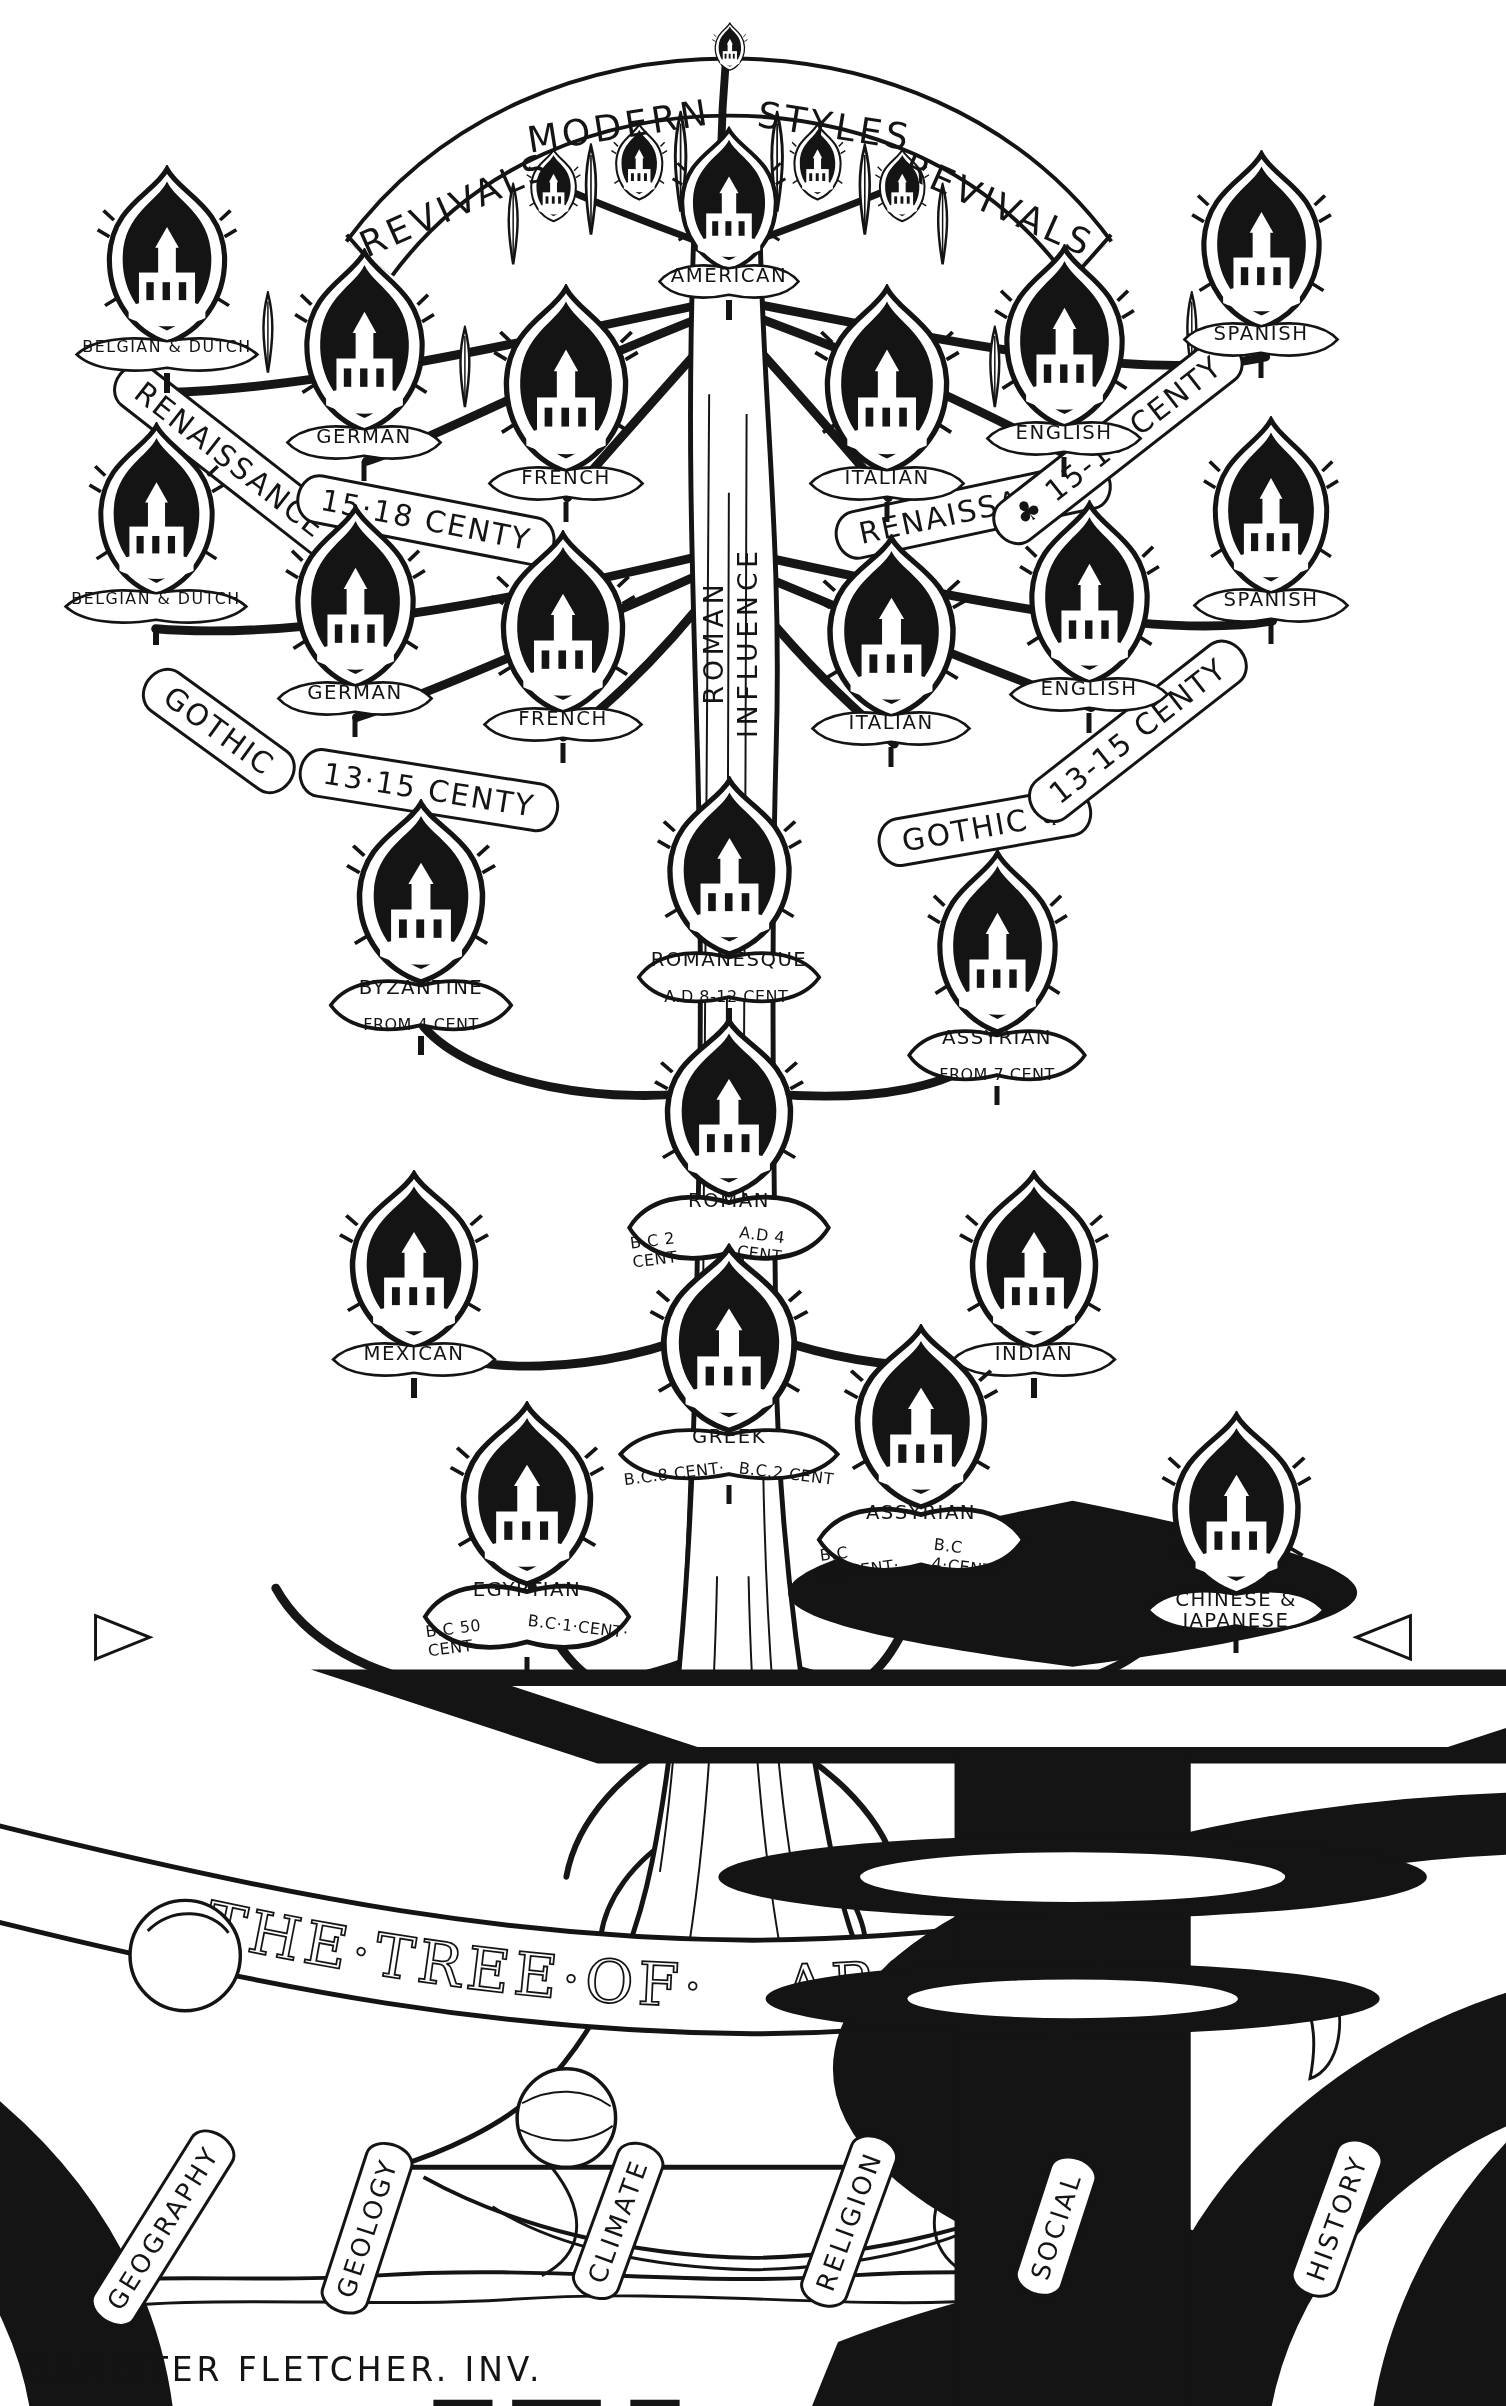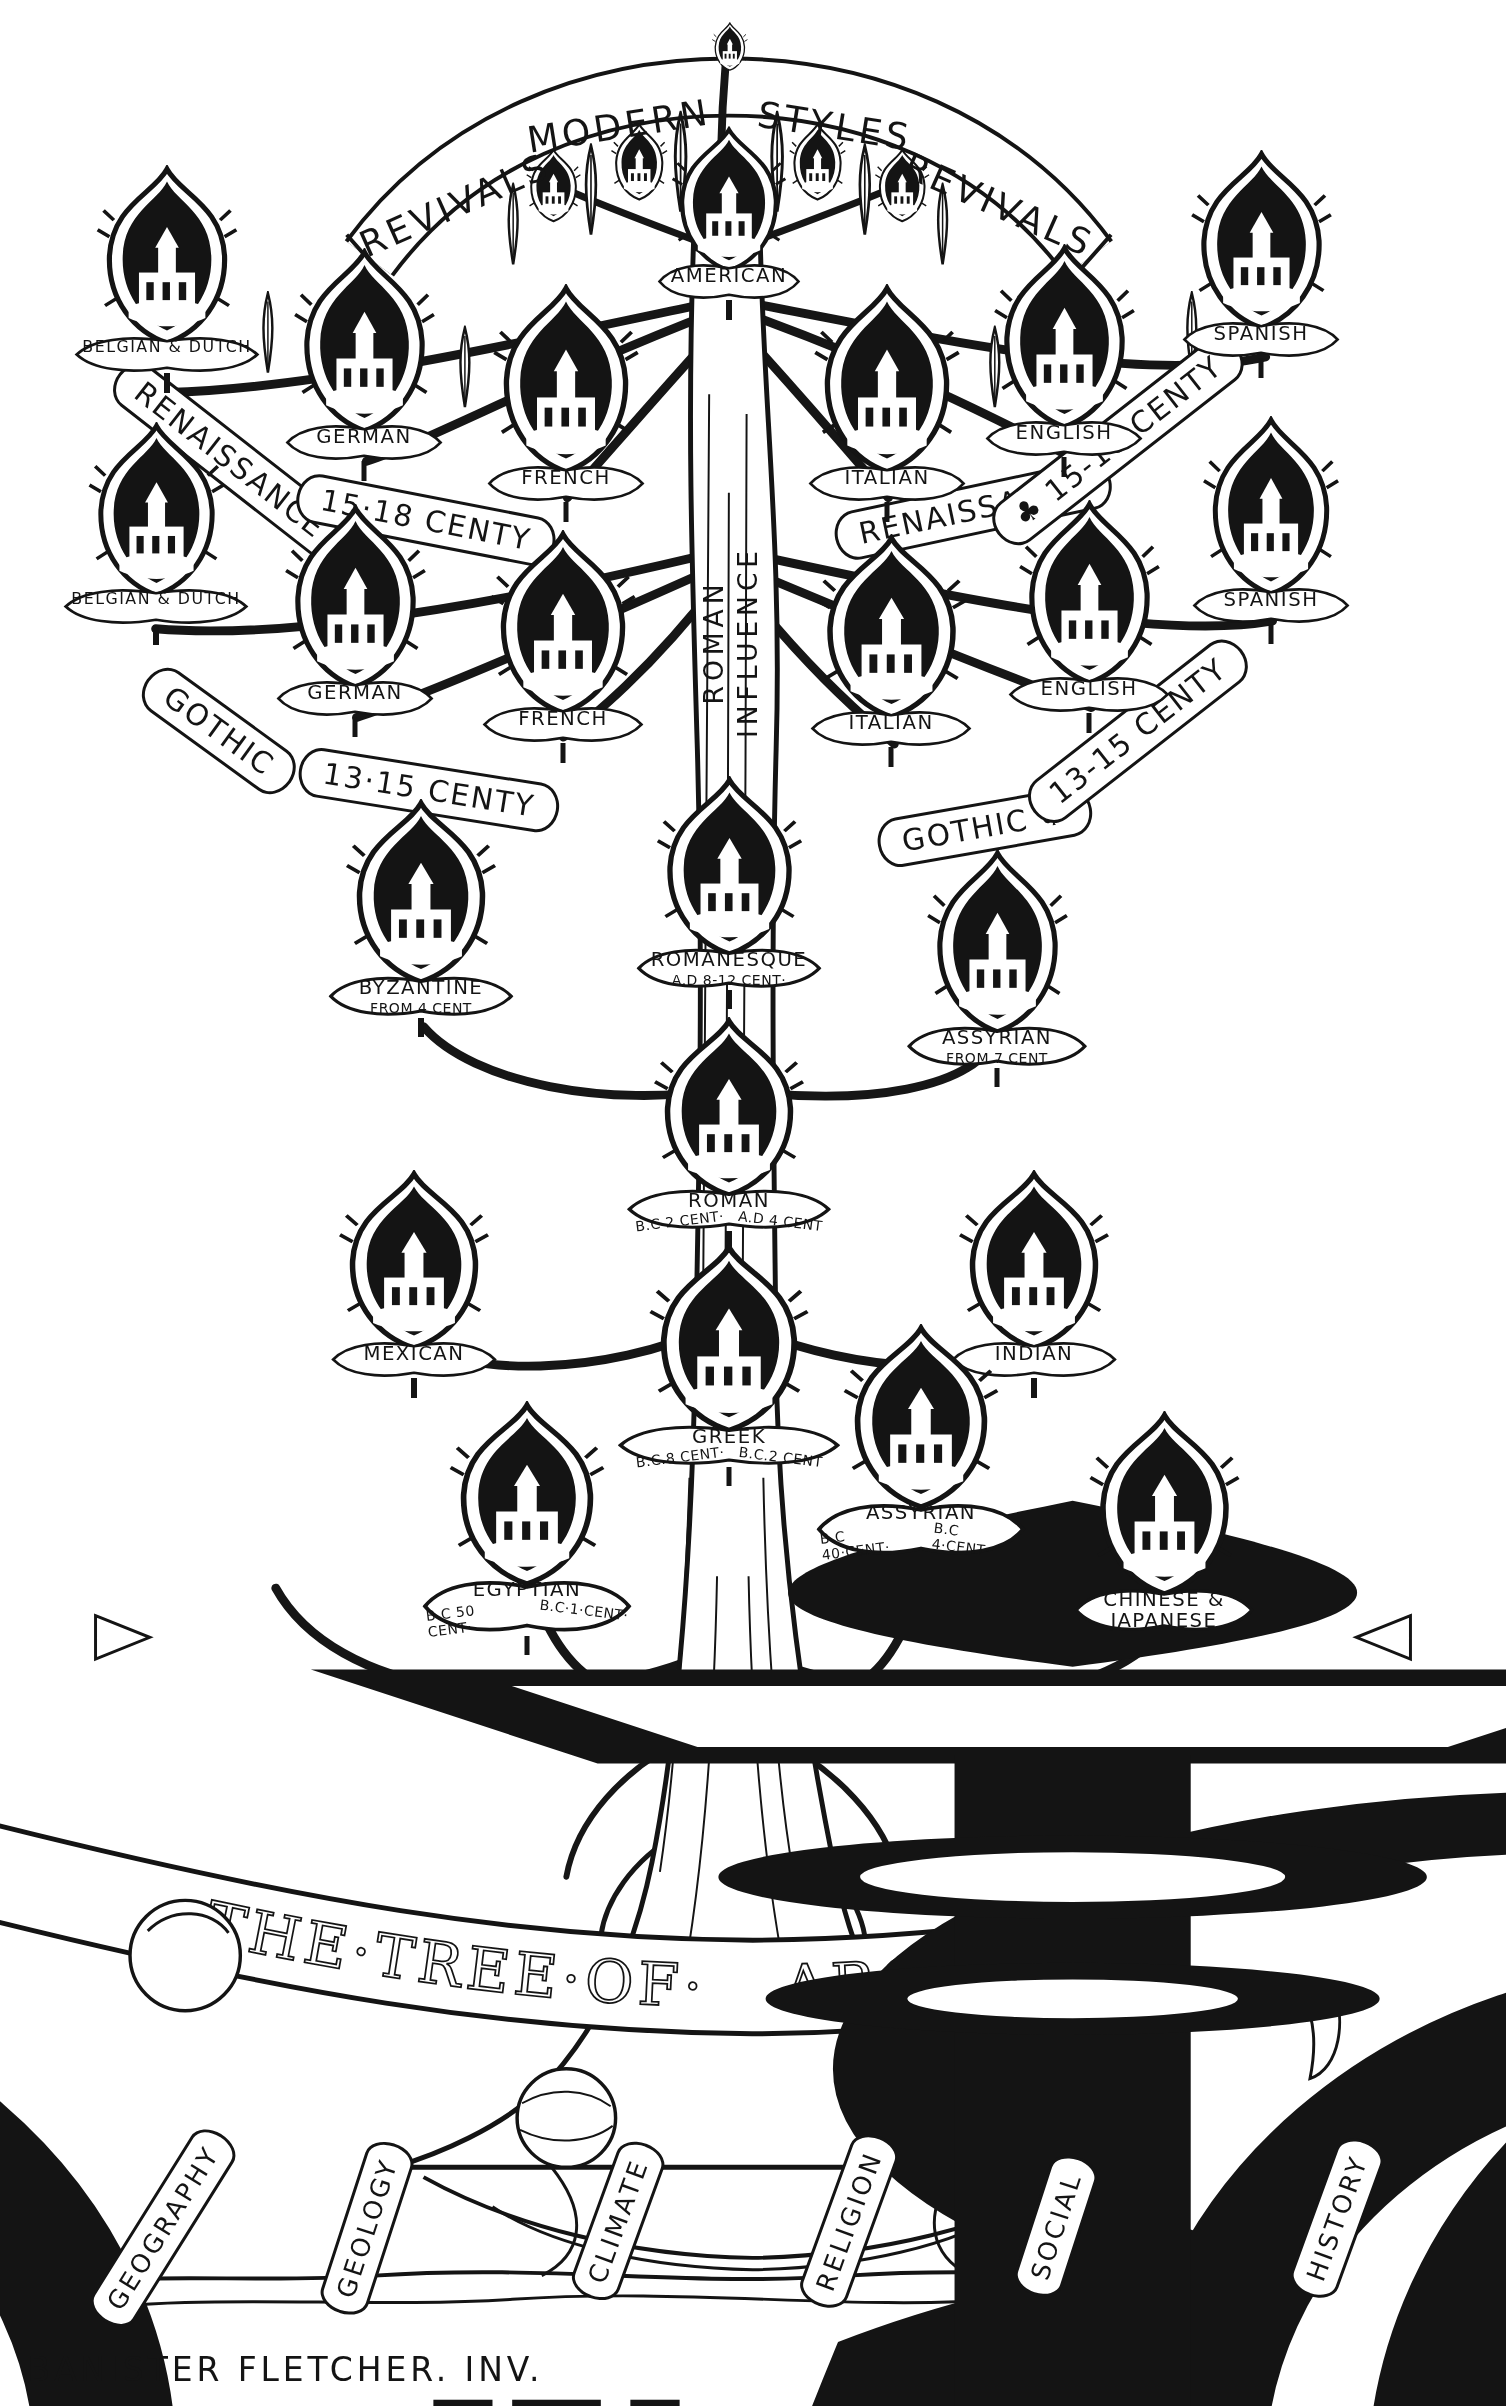"A.D 8-12 CENT·" .dates { font-size: 14px -> 16px; margin-top: 1px -> 16px }
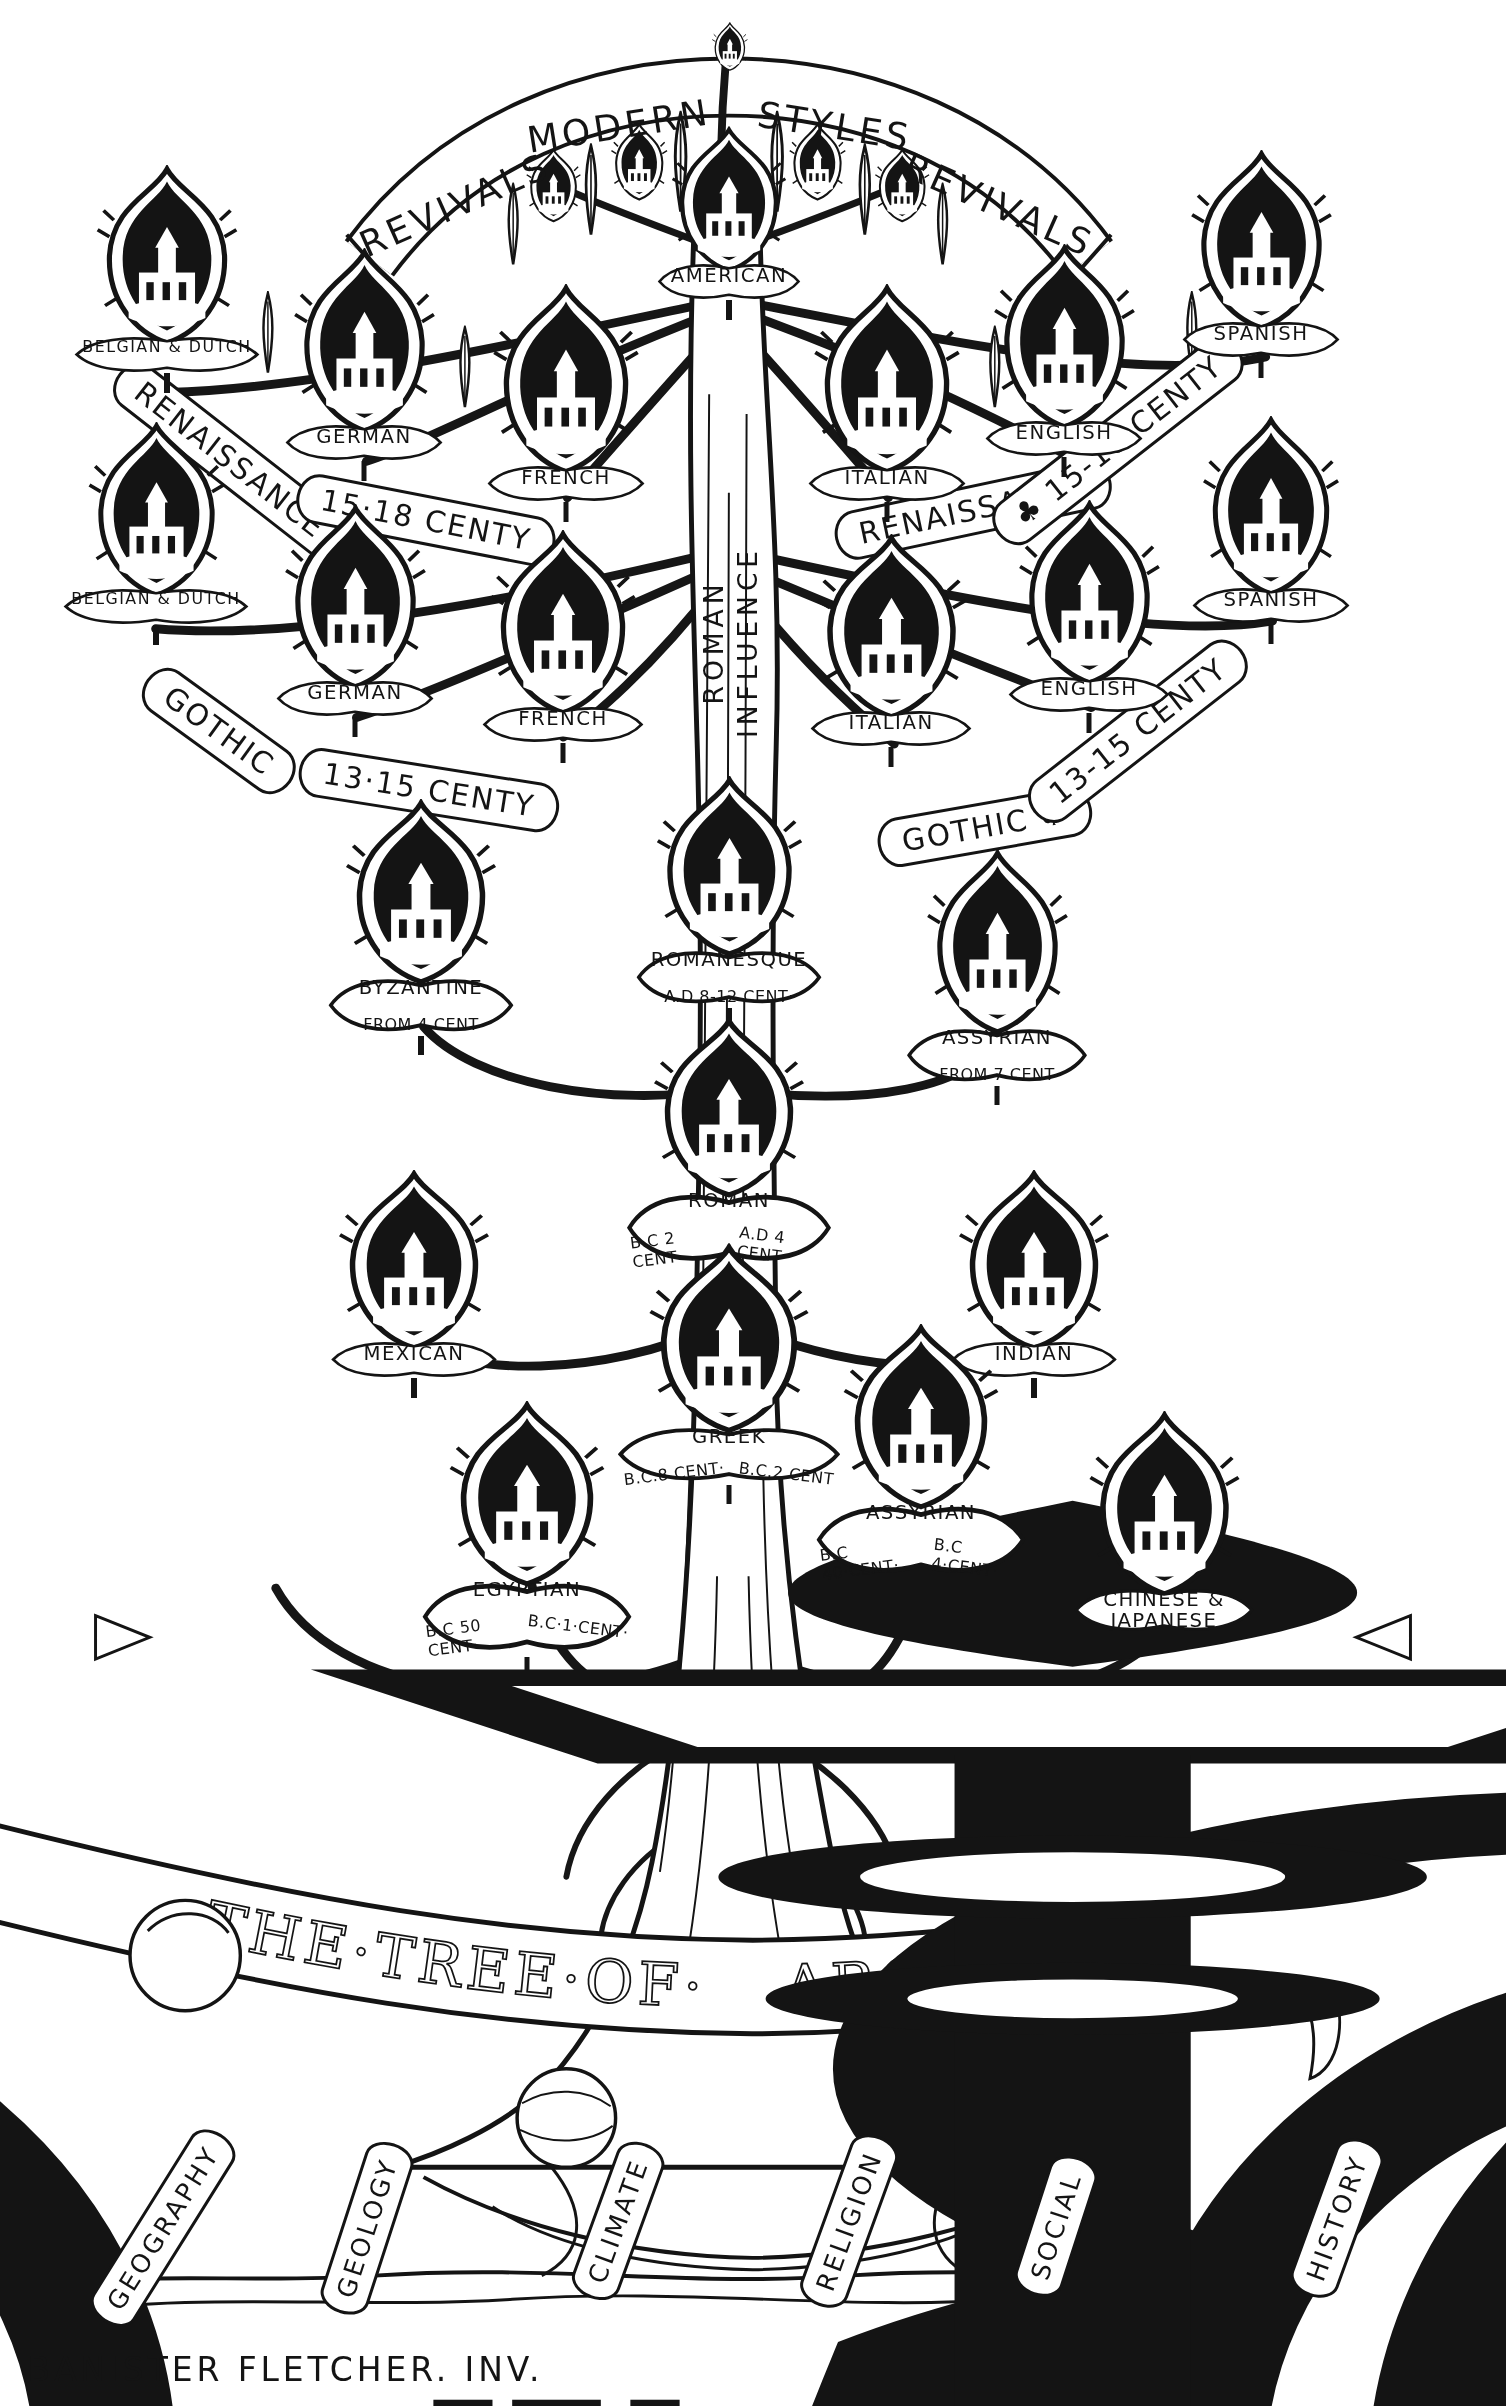"CHINESE &" div.node { left: 1164px -> 1236px }
